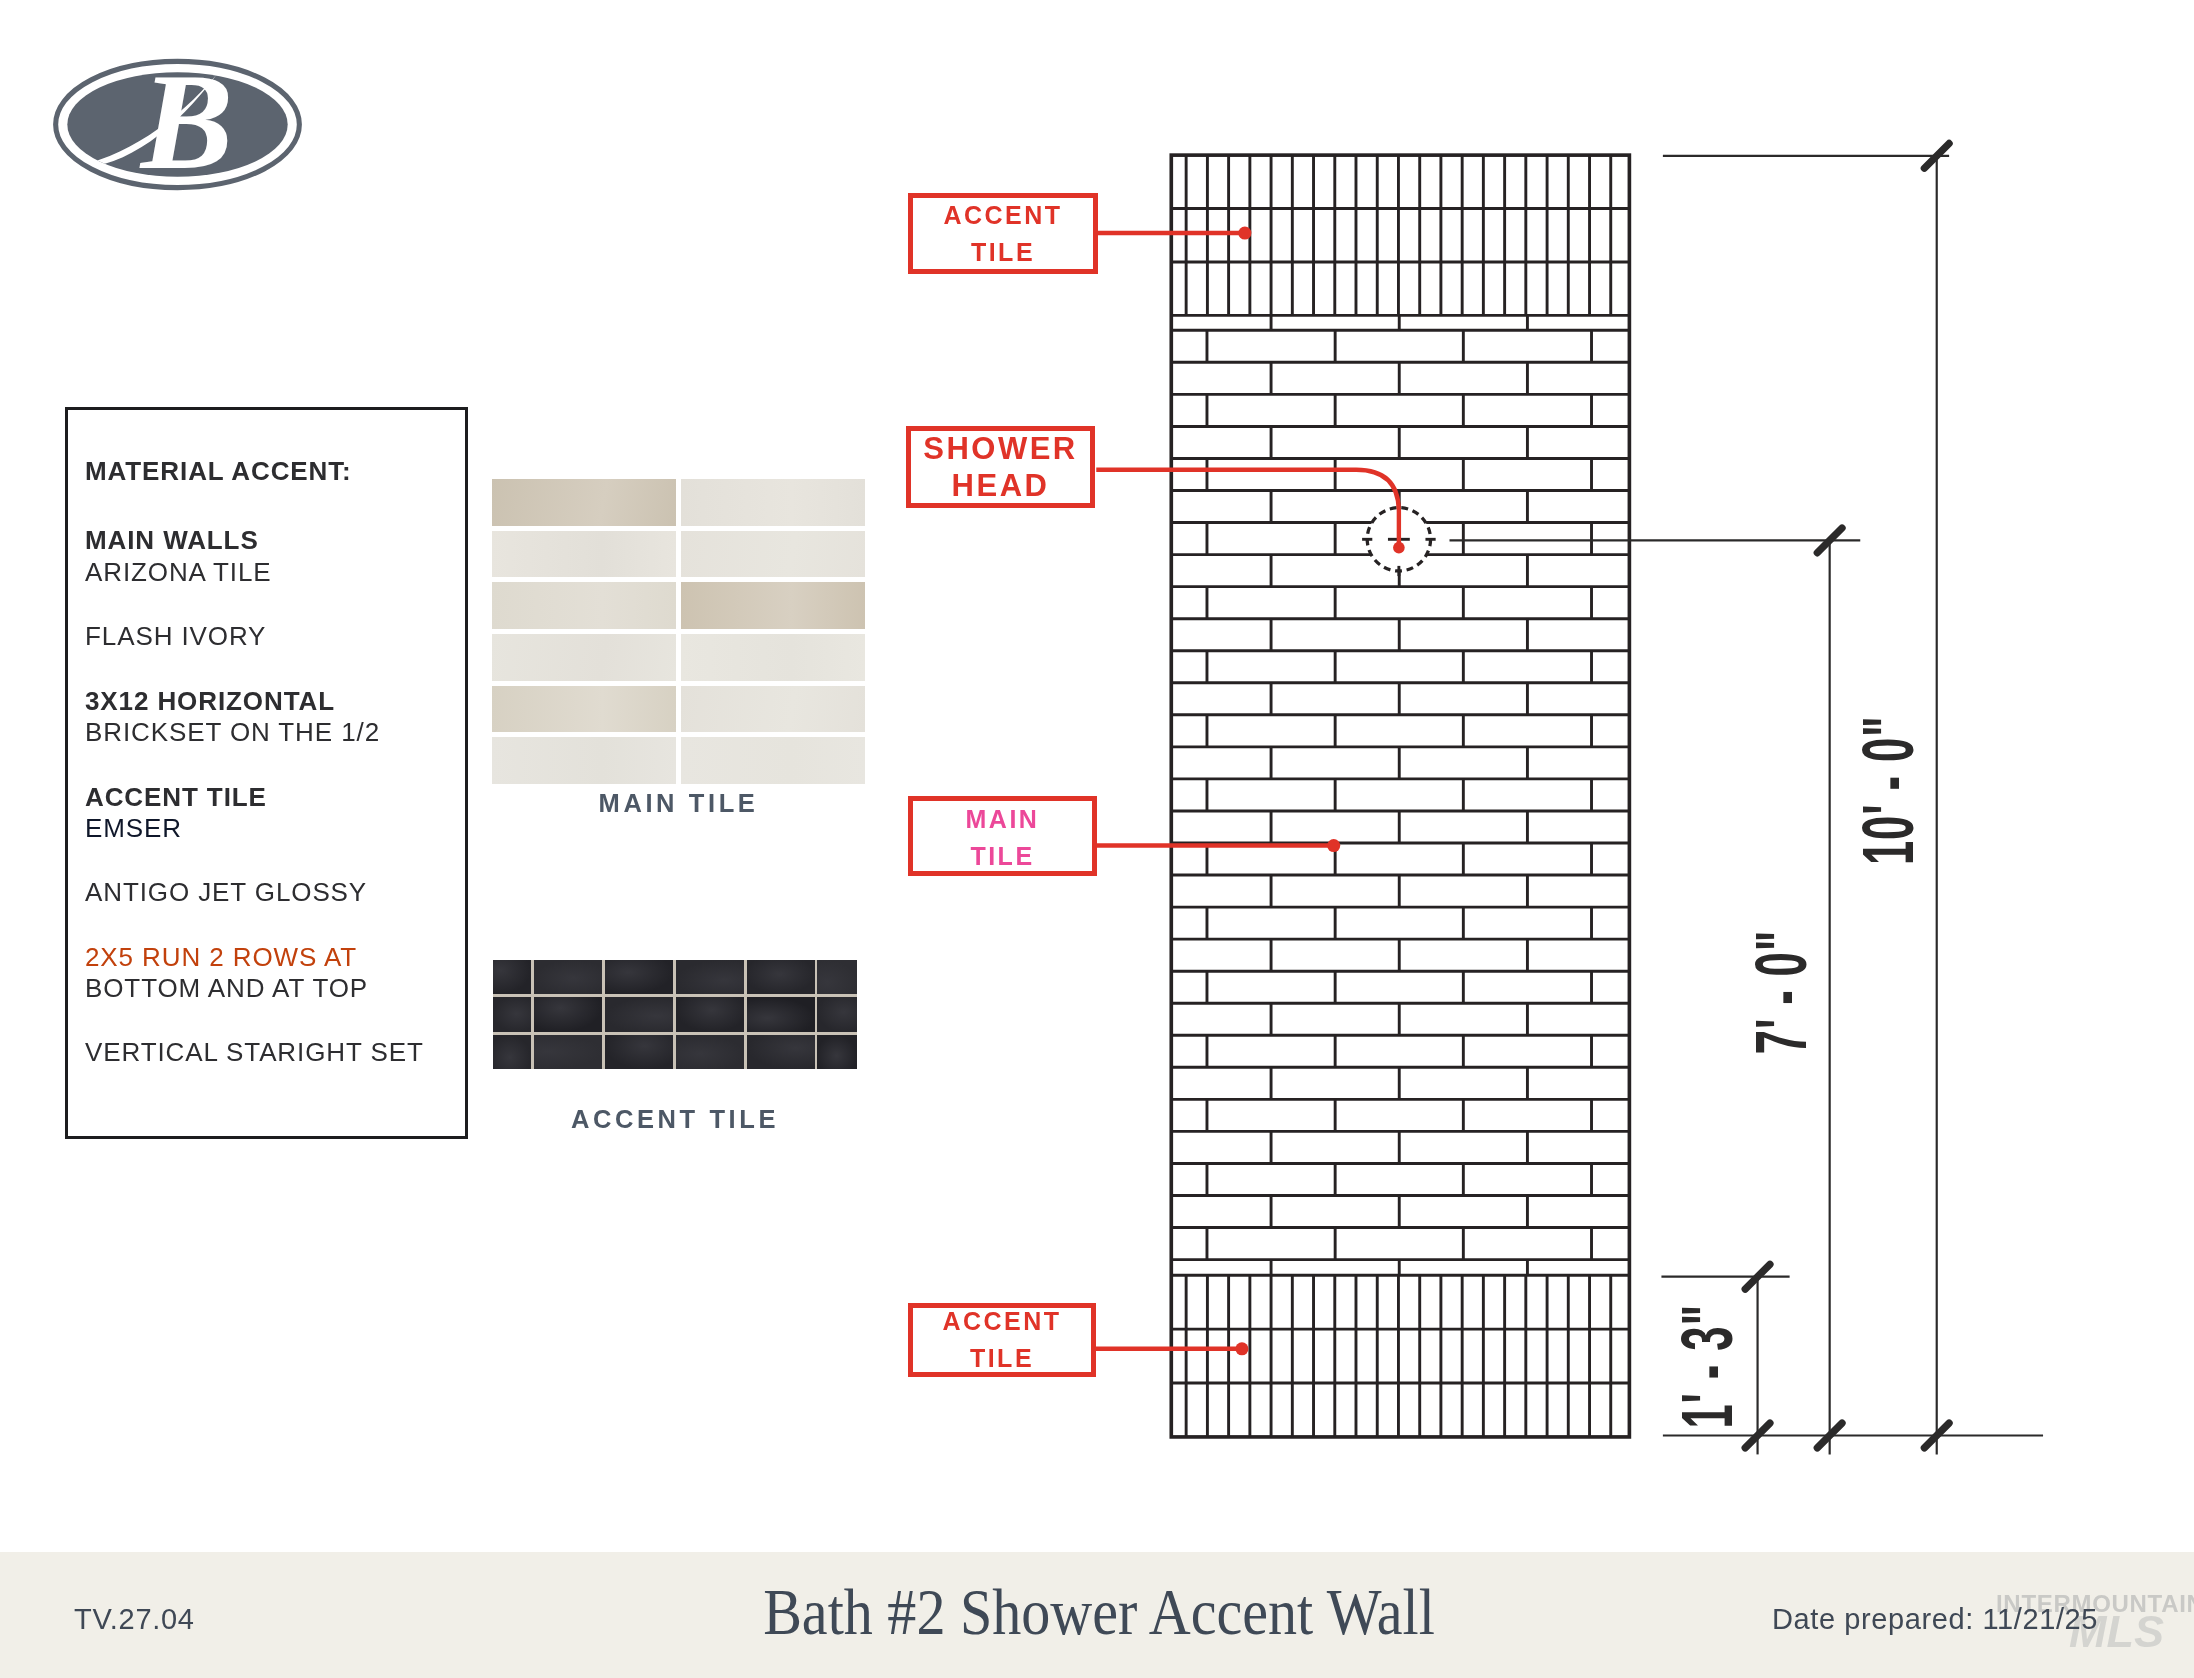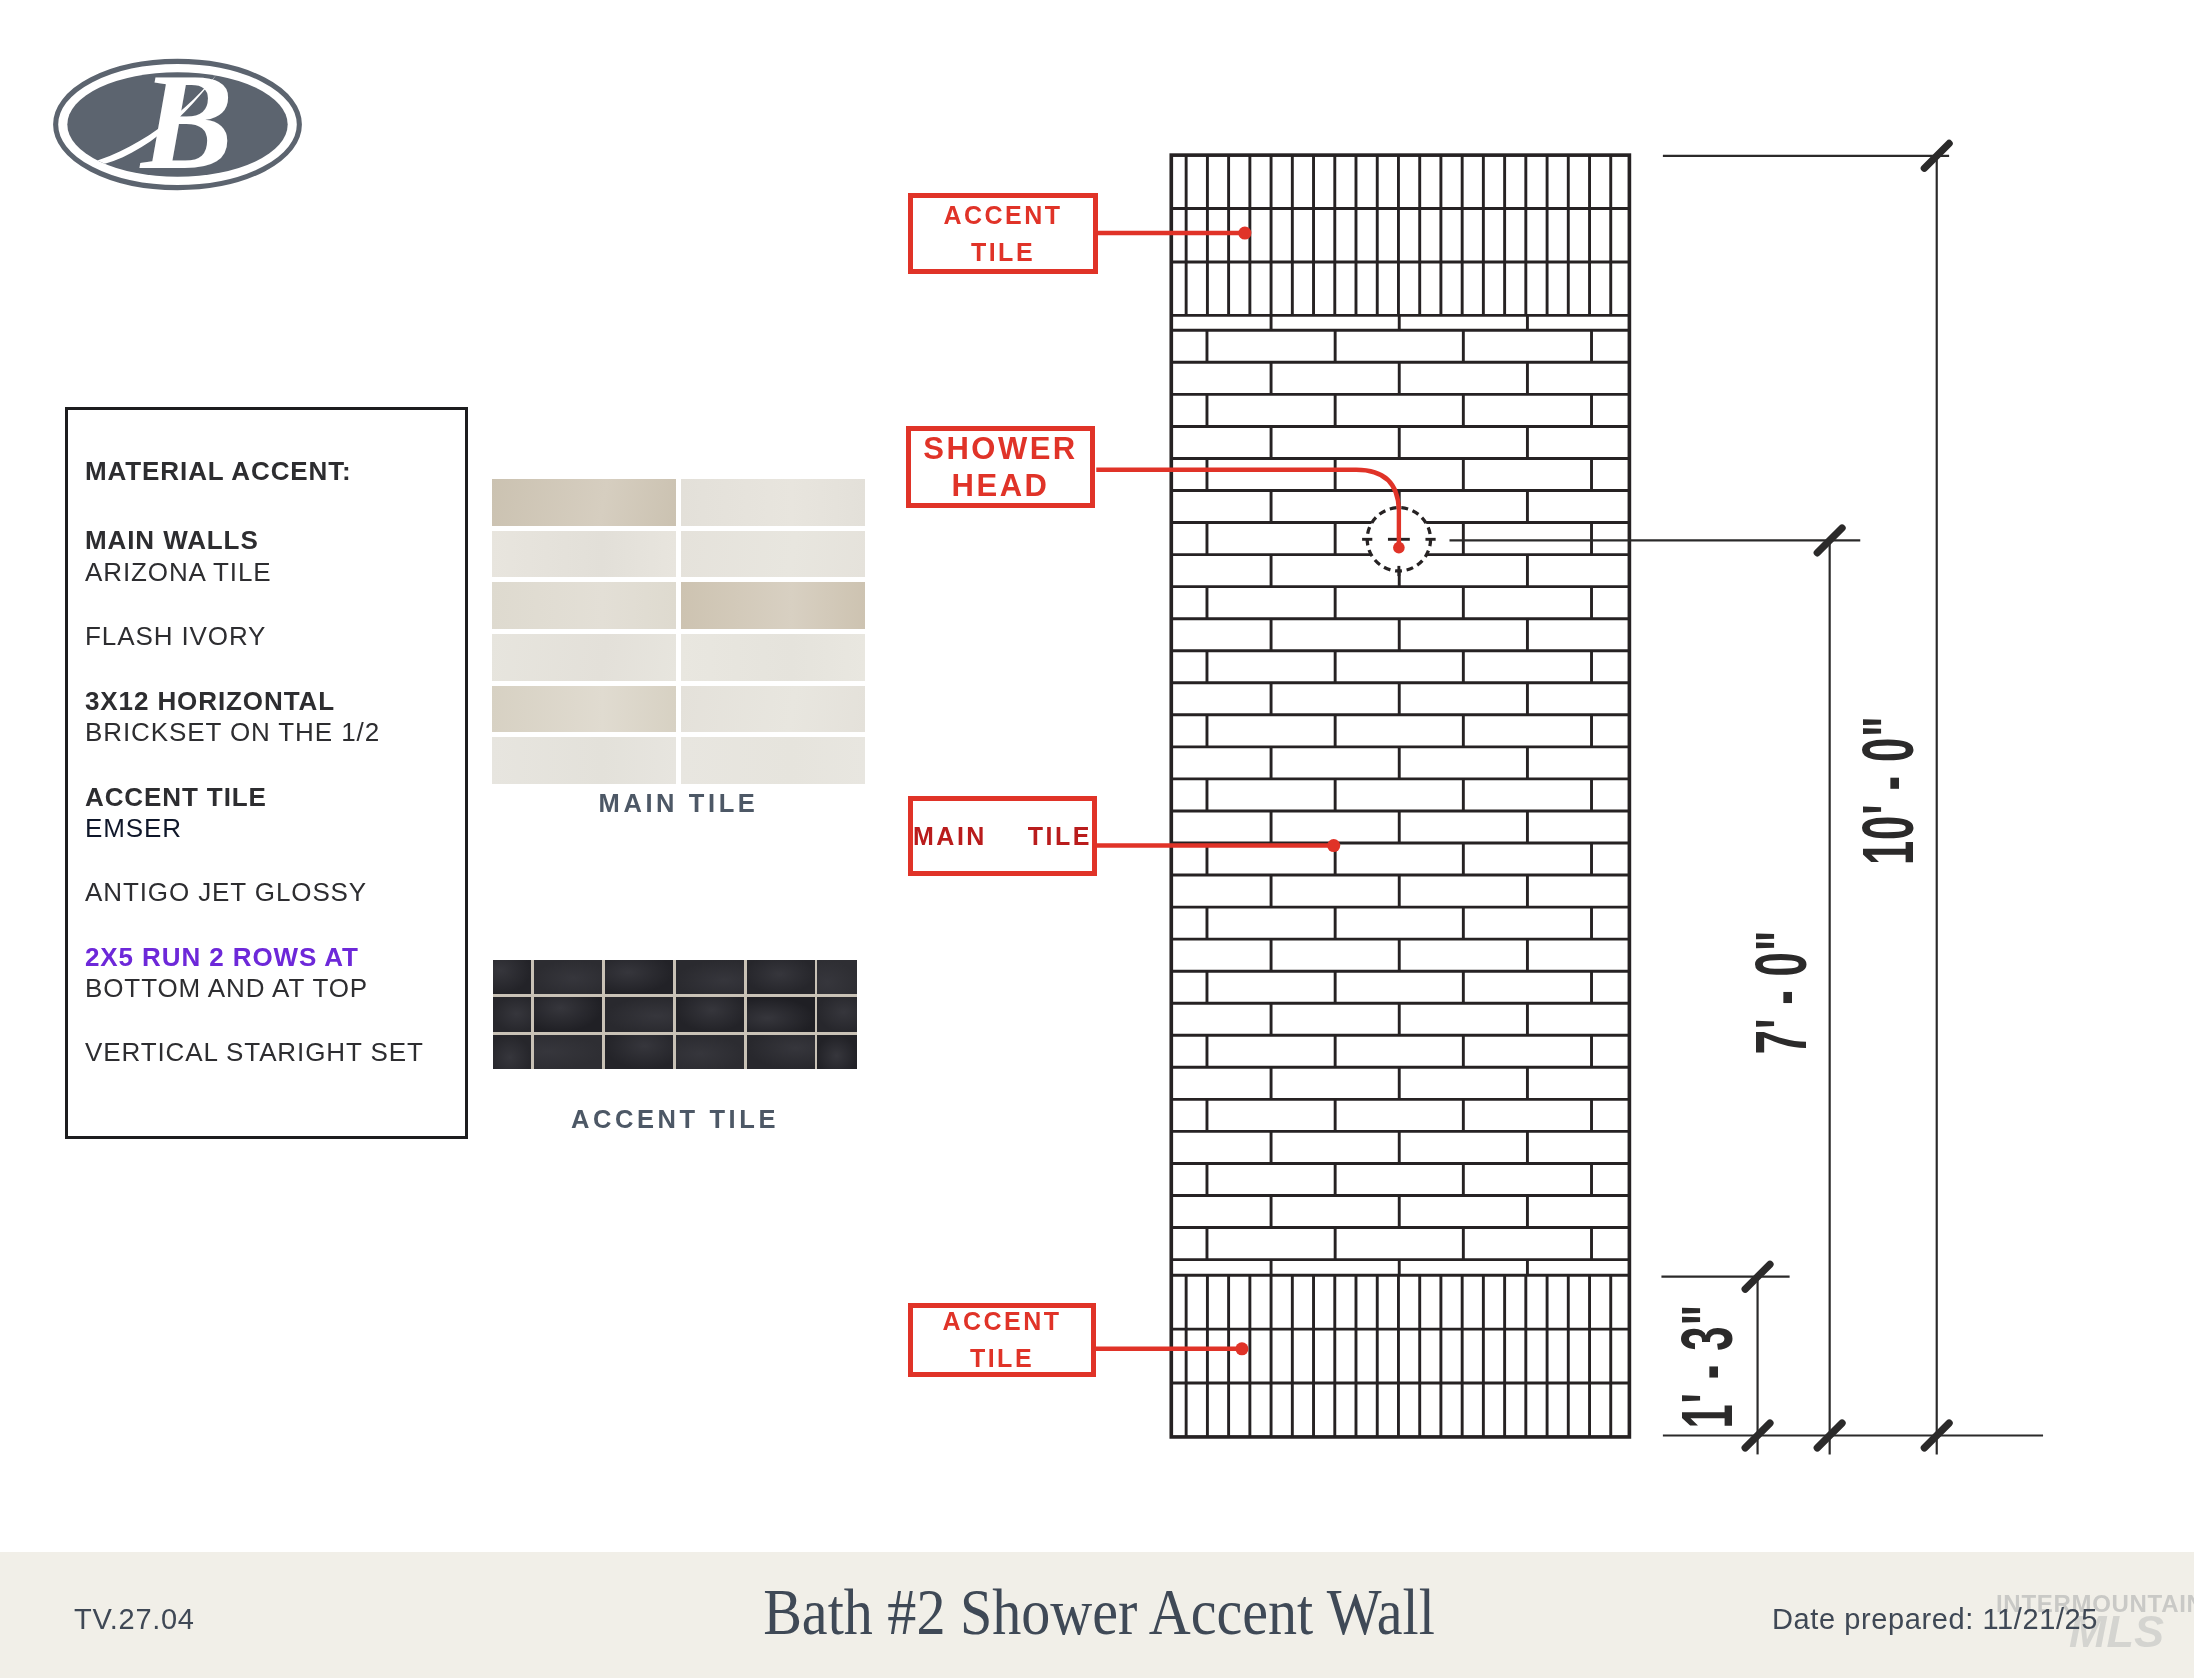"MAIN" div { color: #b91c1c -> #ec4899; flex-direction: none -> column }
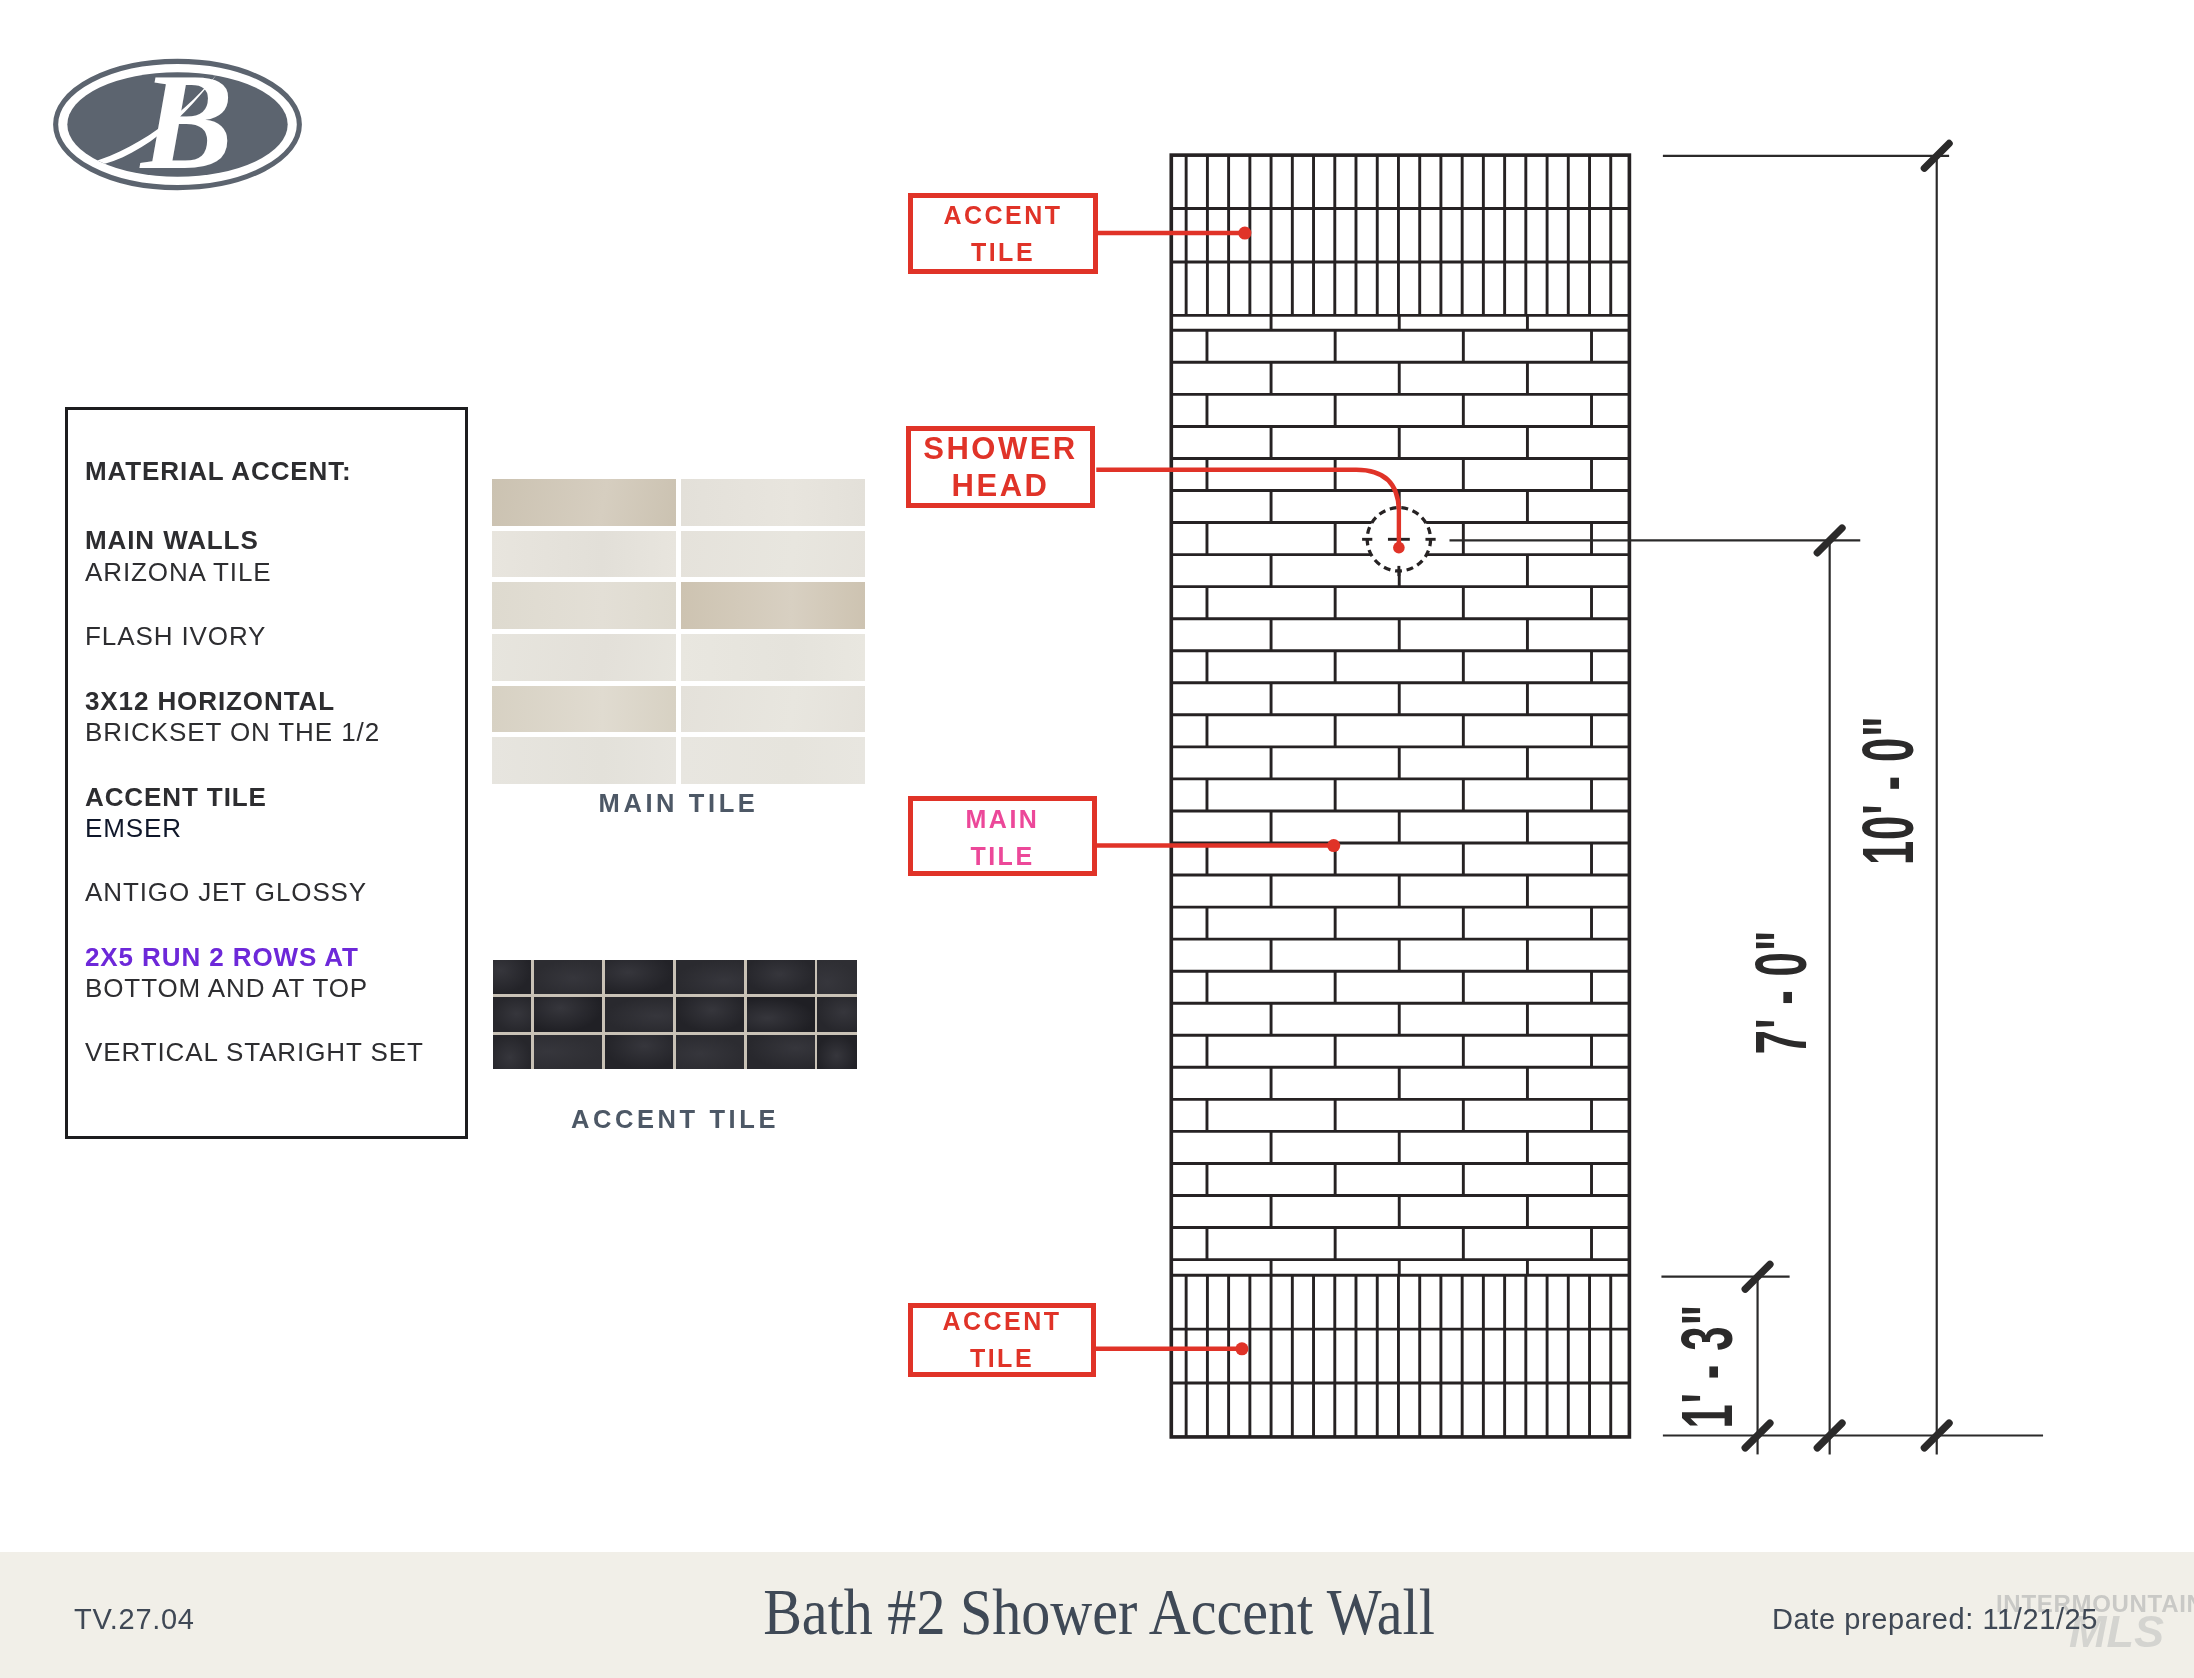"2X5 RUN 2 ROWS AT" div { color: #6d28d9 -> #c2410c; font-weight: 700 -> 400 }
